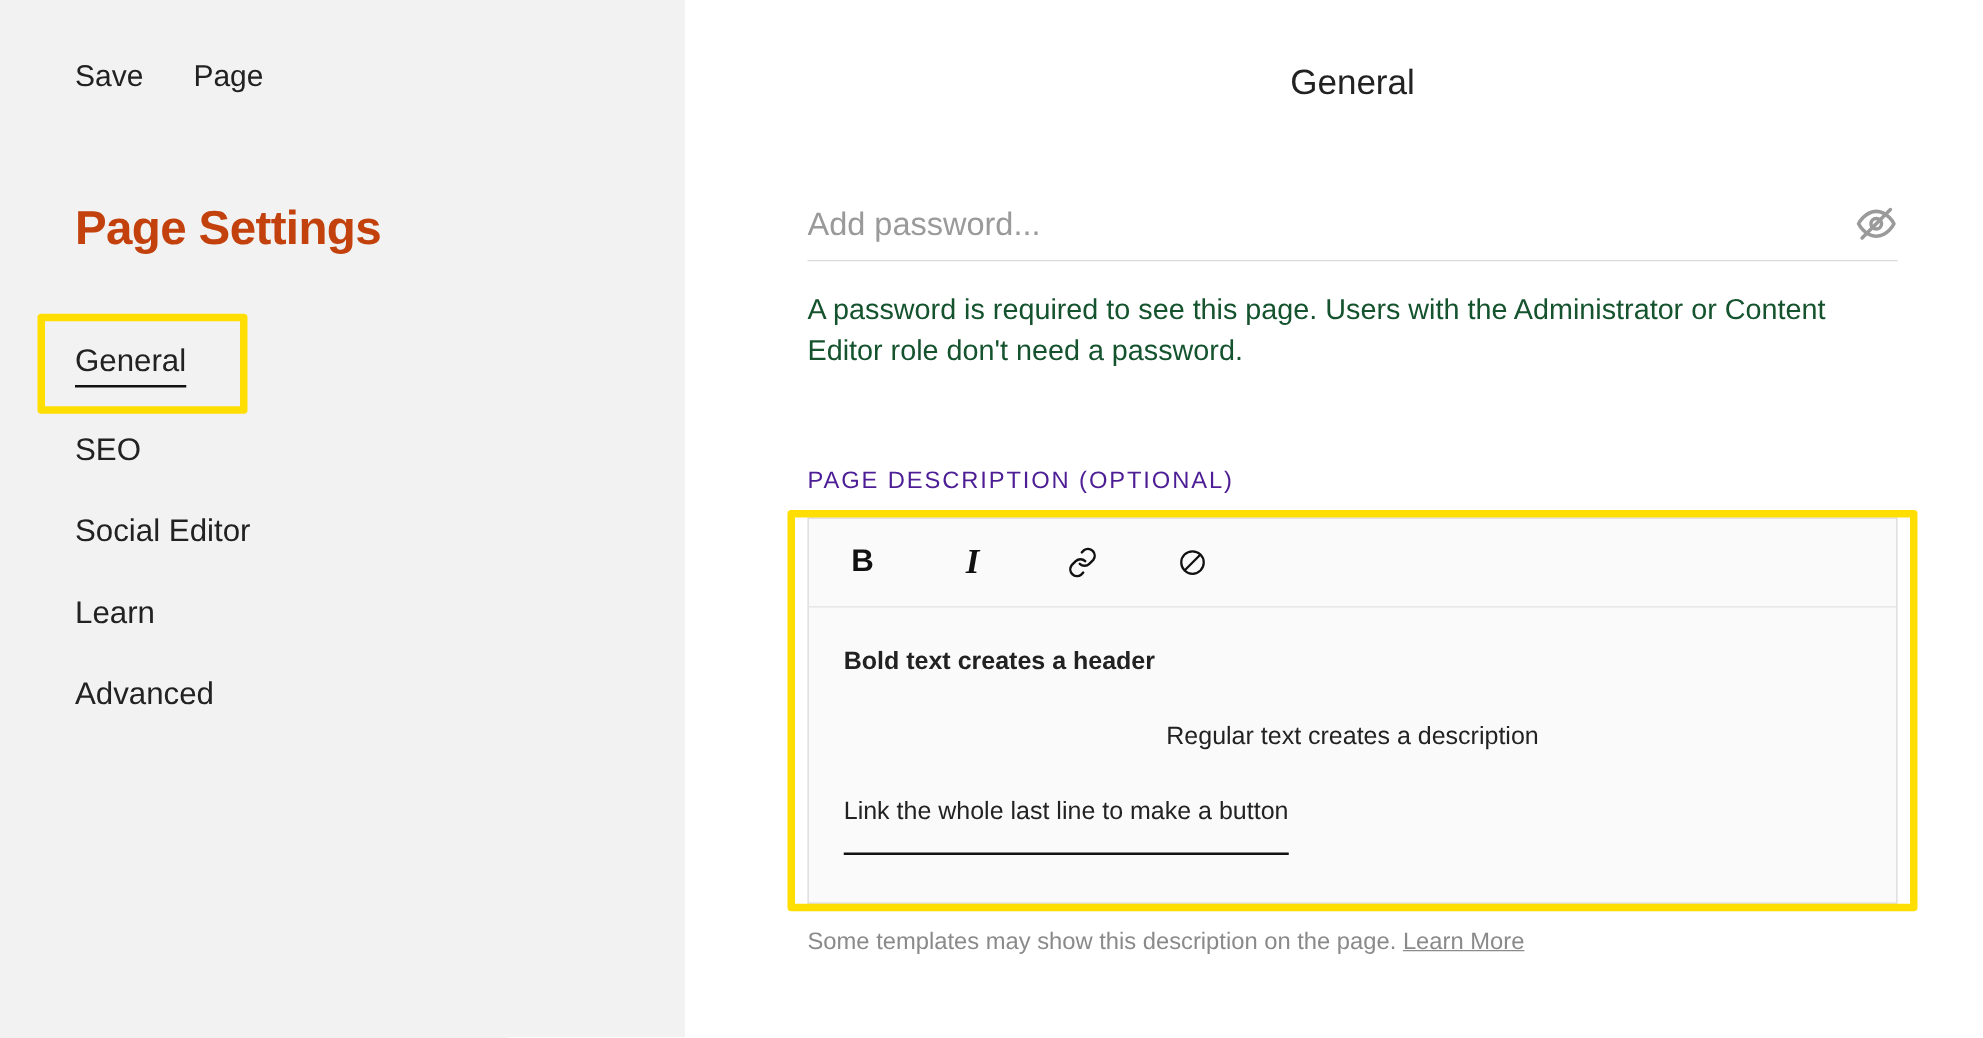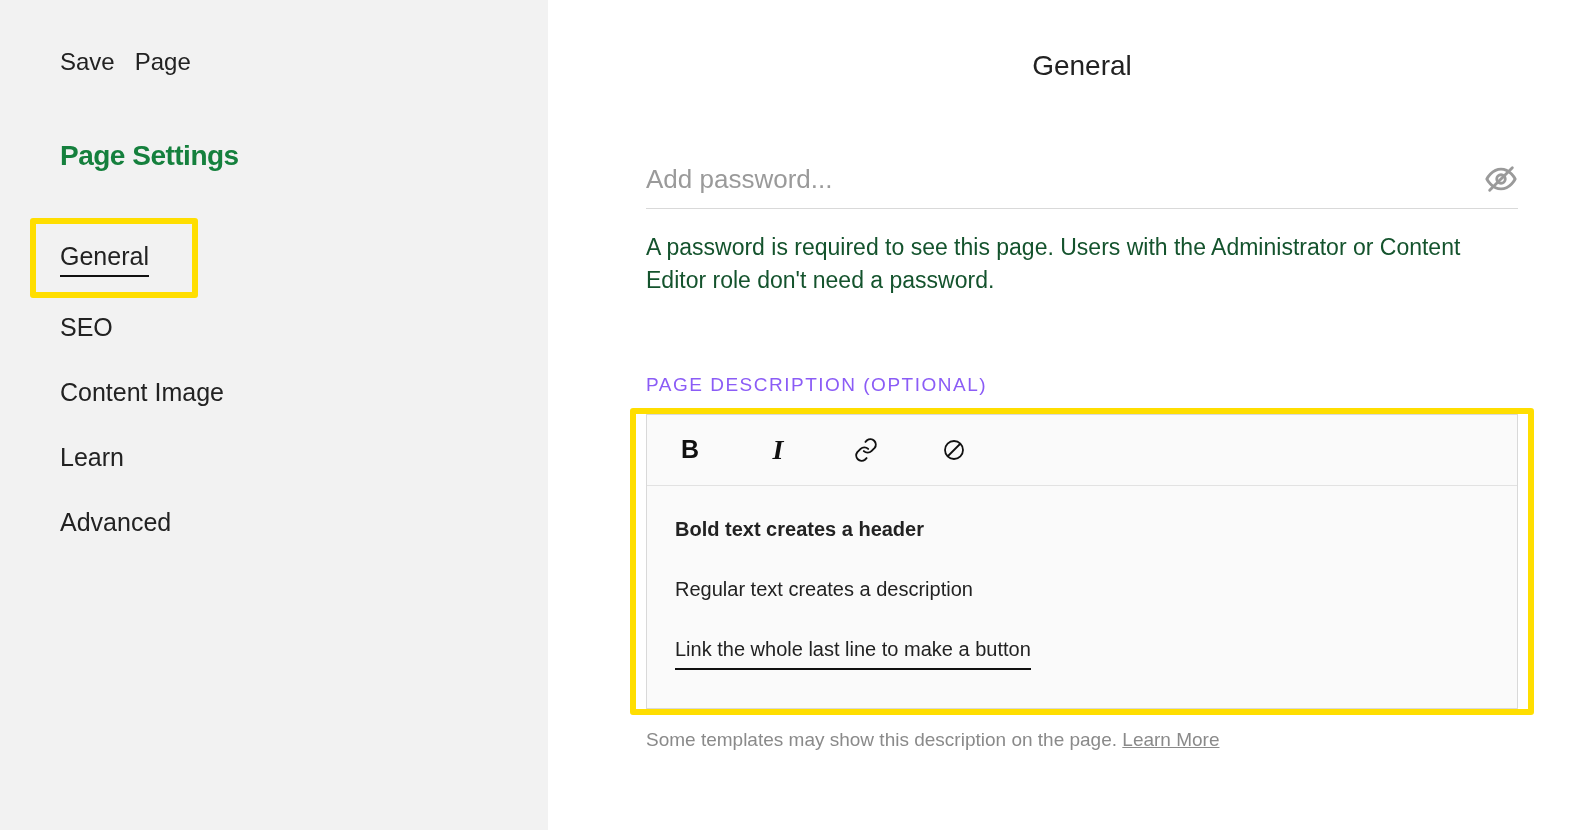"Save" .top-actions { gap: 20px -> 40px; margin-bottom: 64px -> 86px }
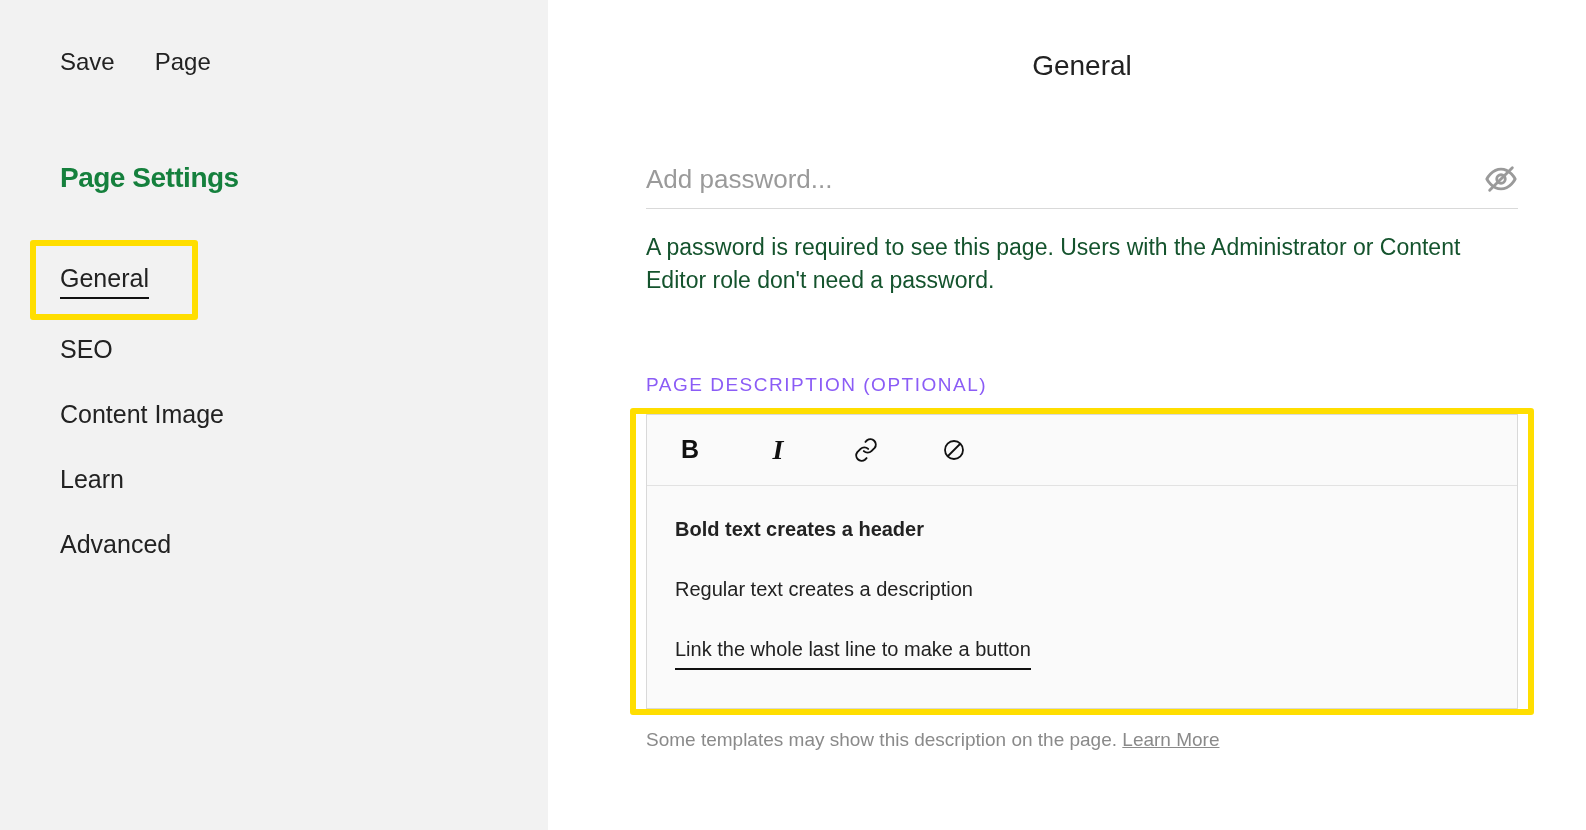"Page Settings" .sidebar h1 { color: #15803d -> #c2410c; font-size: 28px -> 38px }
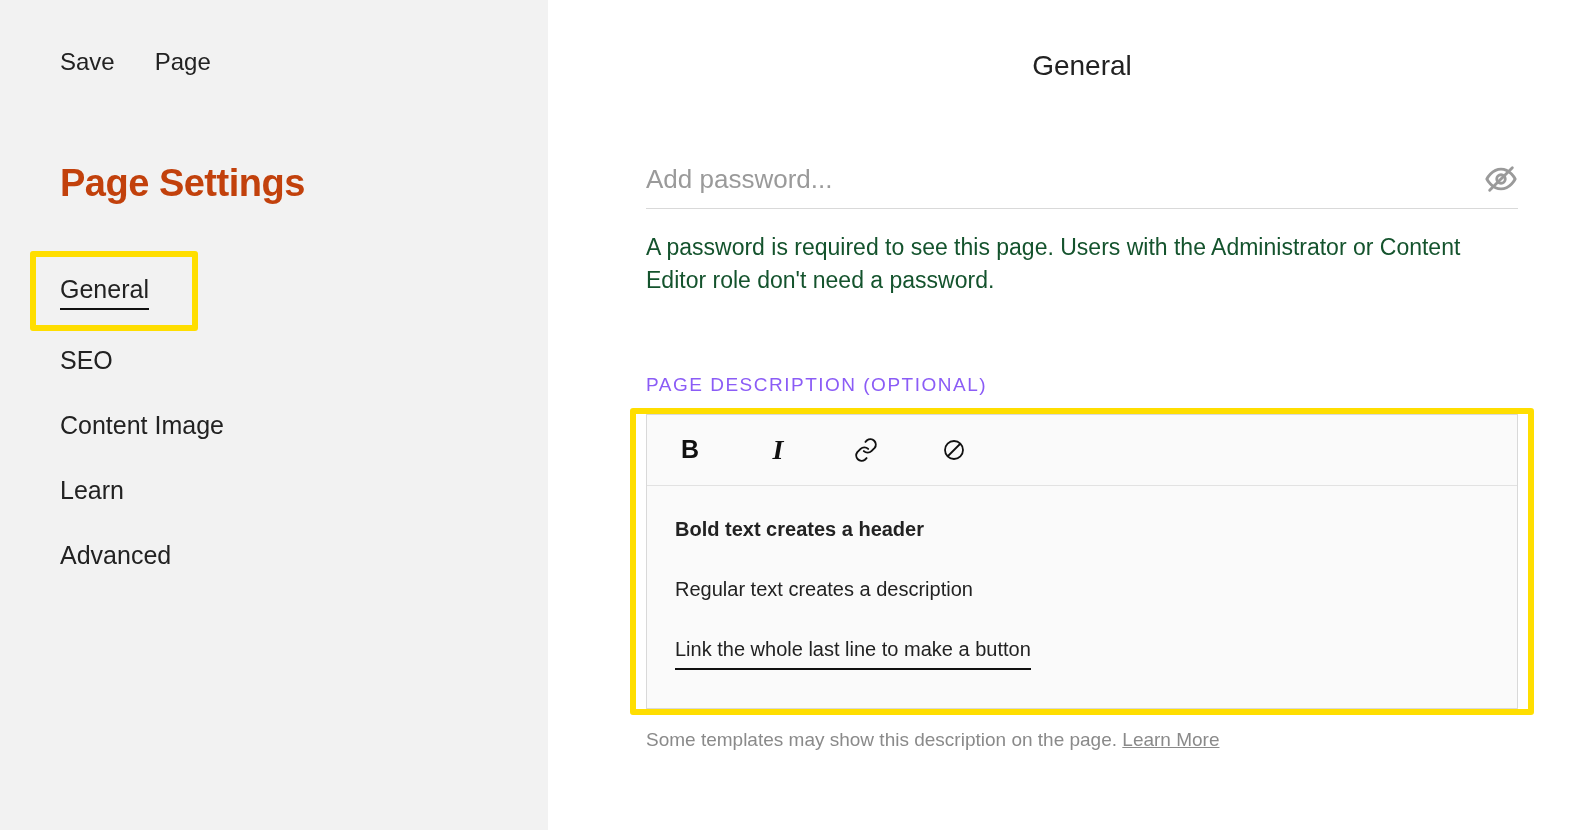"PAGE DESCRIPTION (OPTIONAL)" .section-label { color: #8b5cf6 -> #4c1d95 }
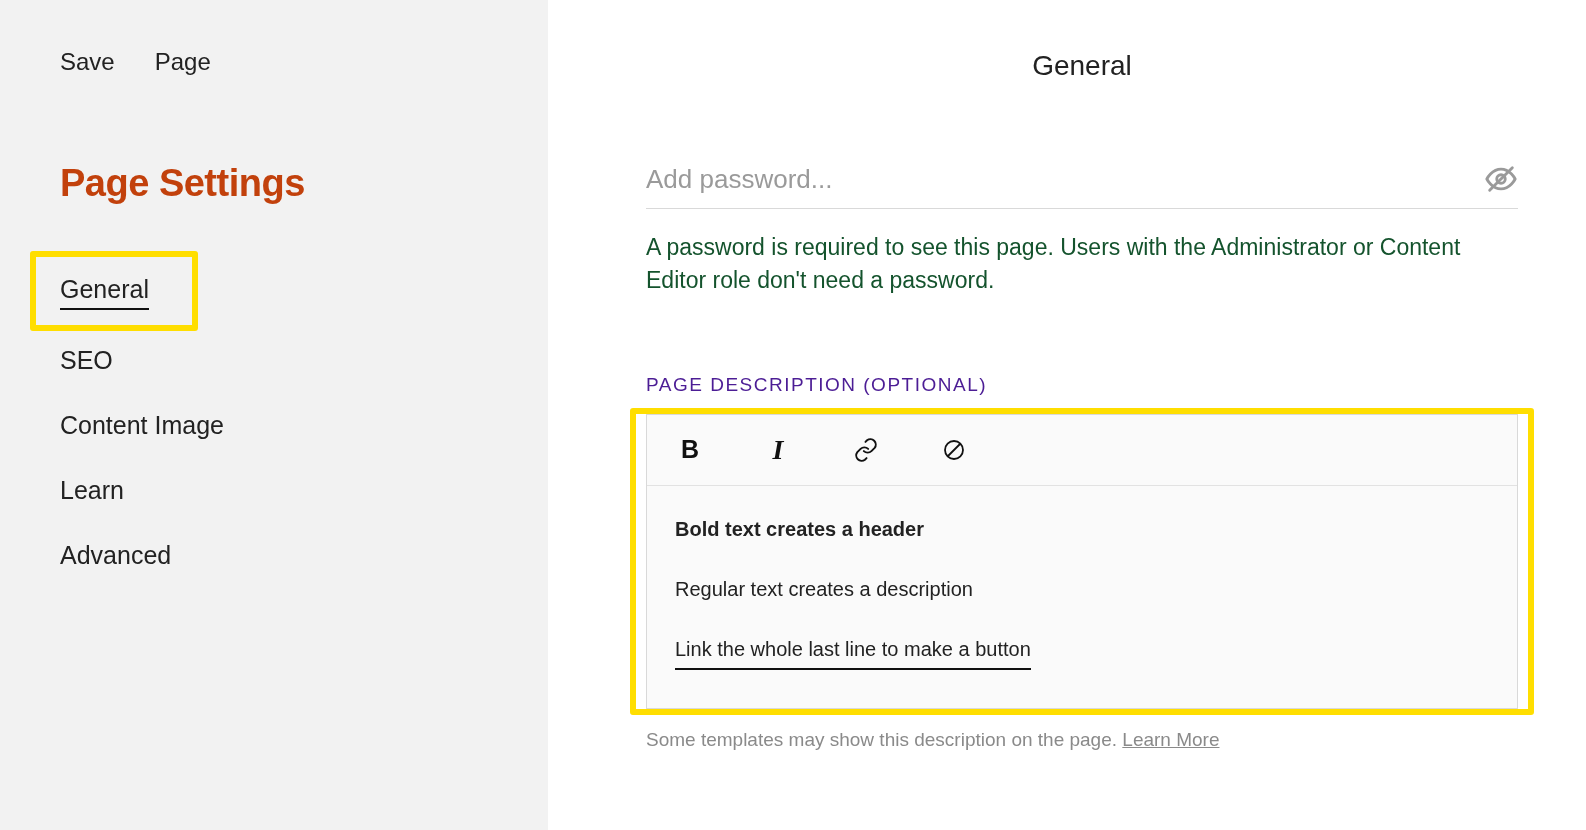"Content Image" span.nav-item { text: Content Image -> Social Editor }
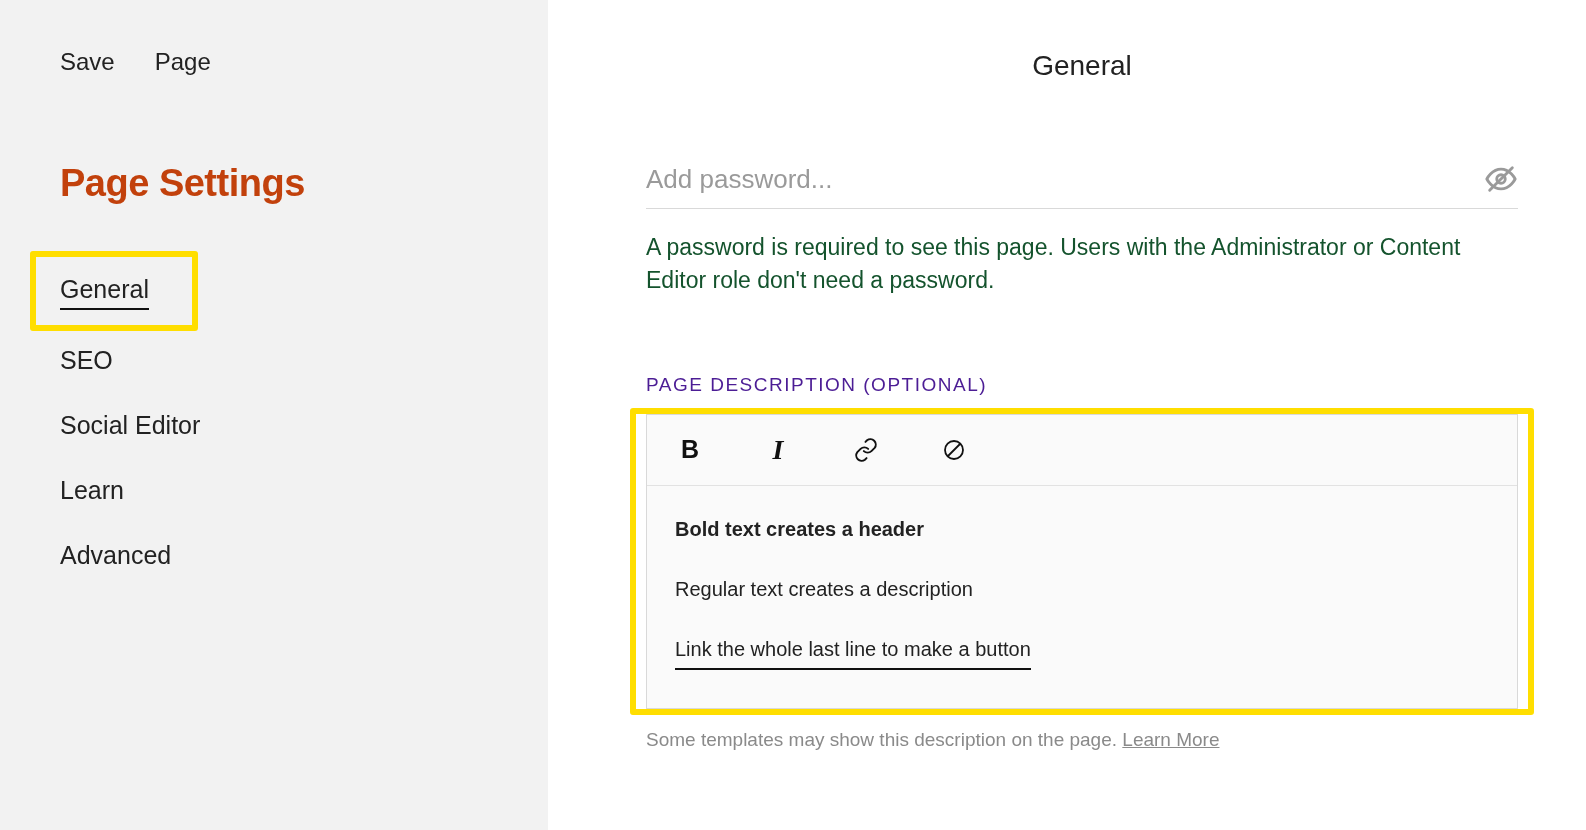"Regular text creates a description" .editor-body .reg-line { text-align: none -> center }
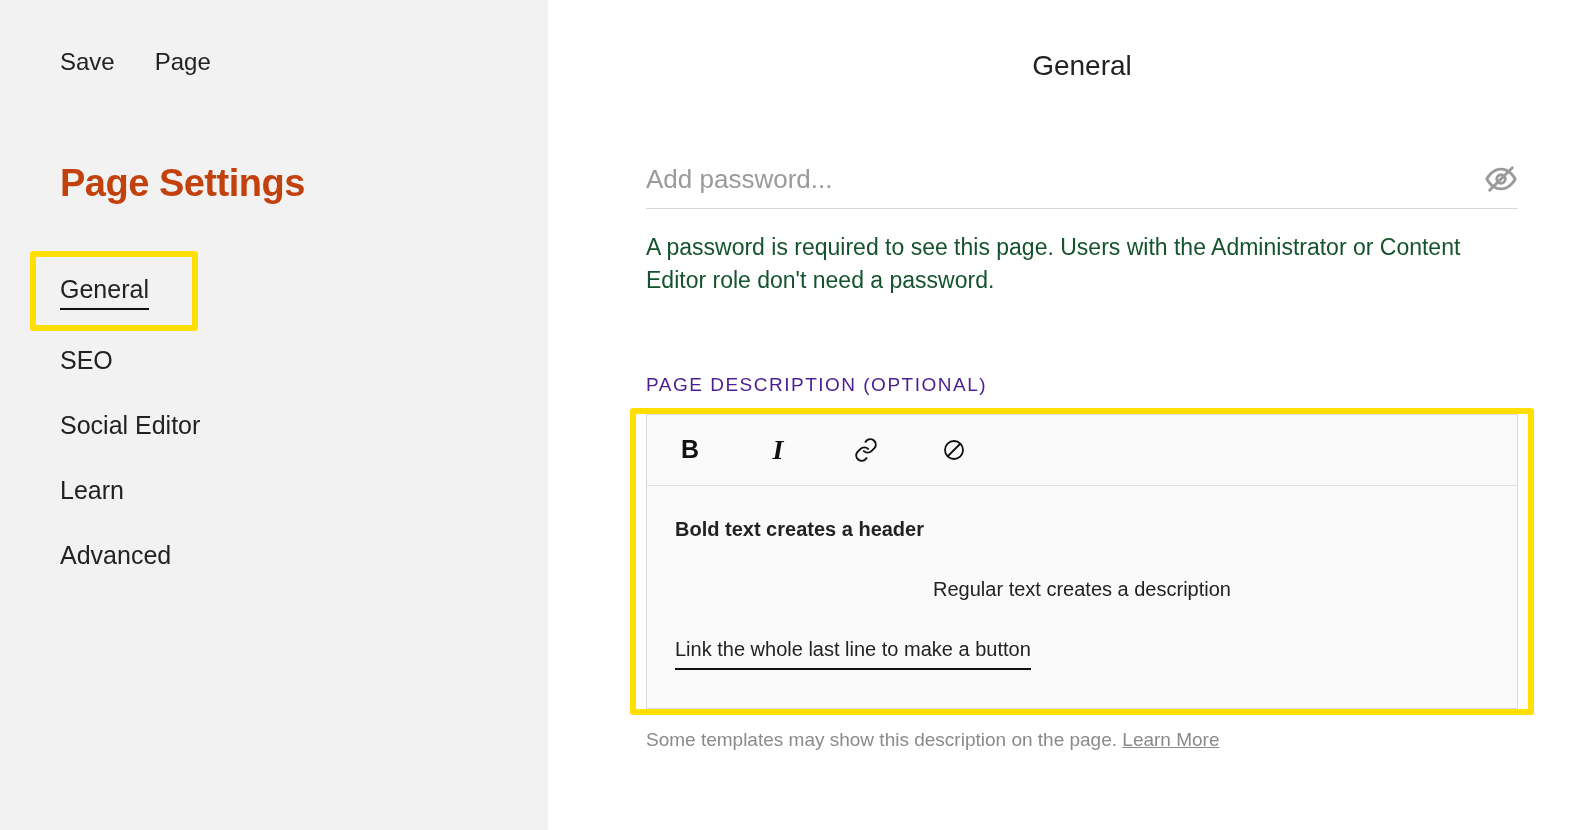"Link the whole last line" .editor-body .link-line { padding-bottom: 4px -> 18px }
